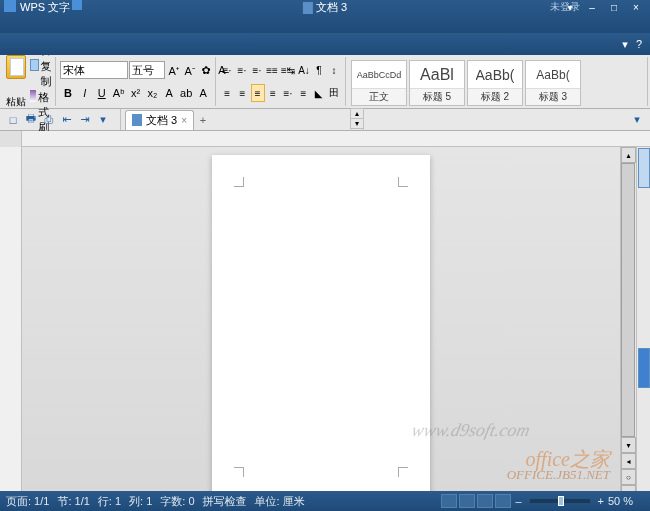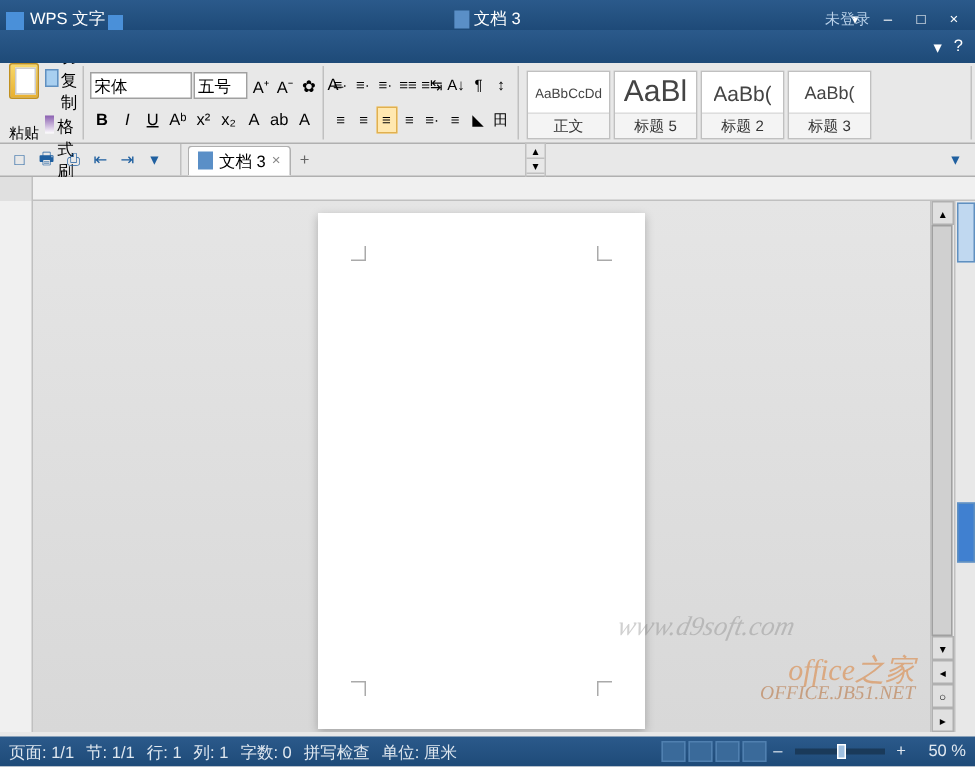"WPS 文字" .titlebar { align-items: flex-end -> flex-start; height: 20px -> 33px }
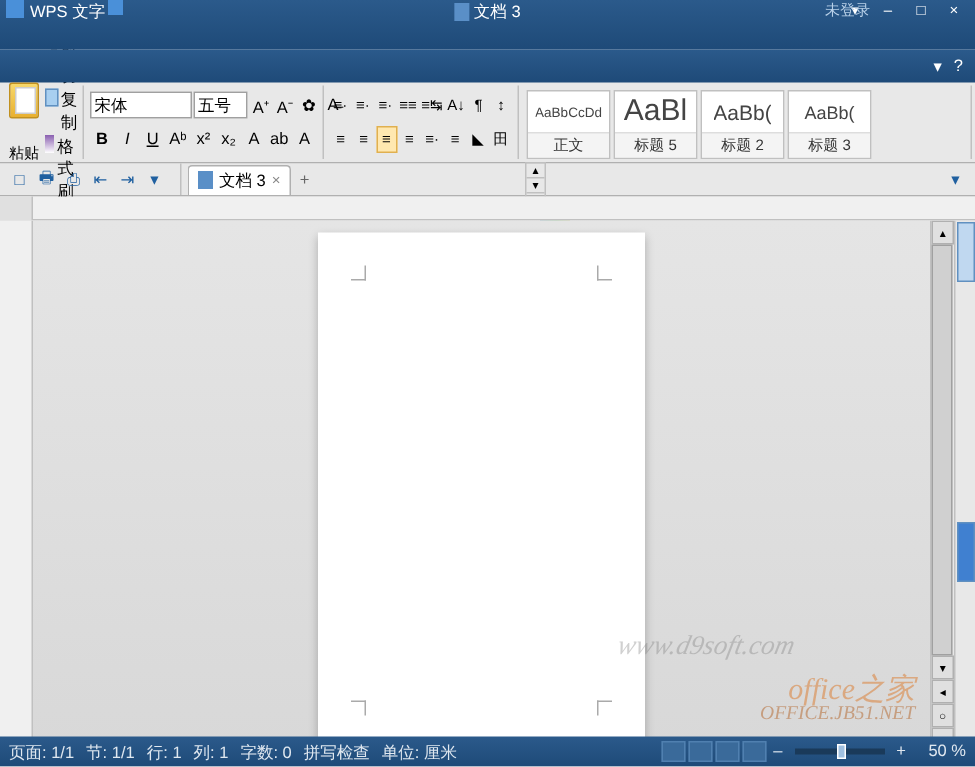"AaBl" div.style-preview { font-size: 20px -> 16px }
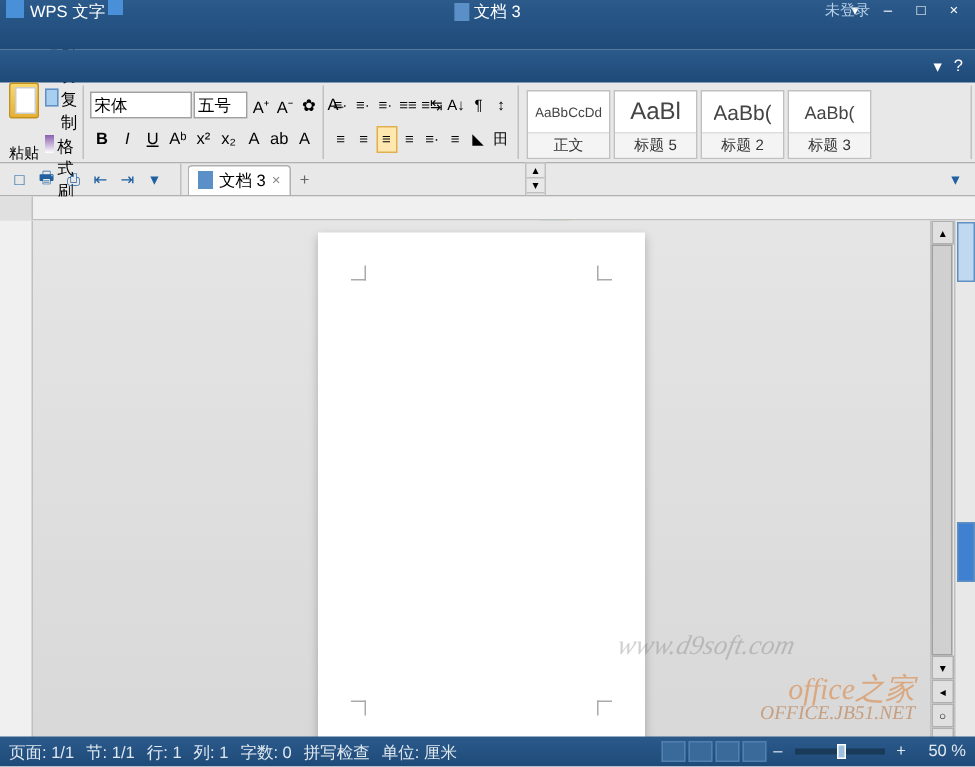"50 %" span { text-align: right -> none }
